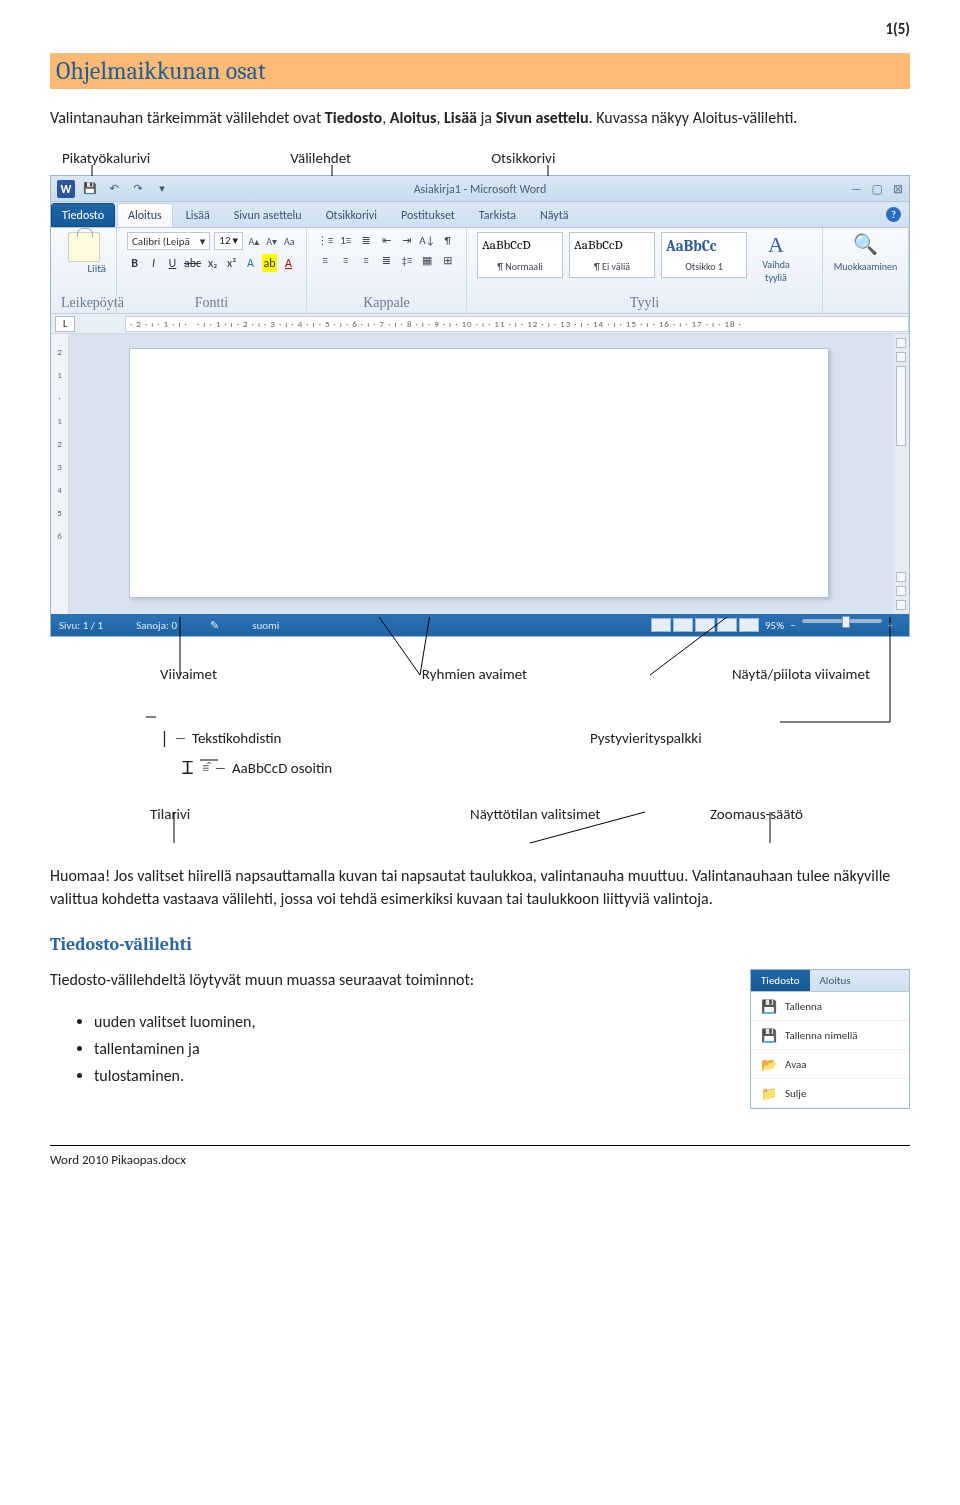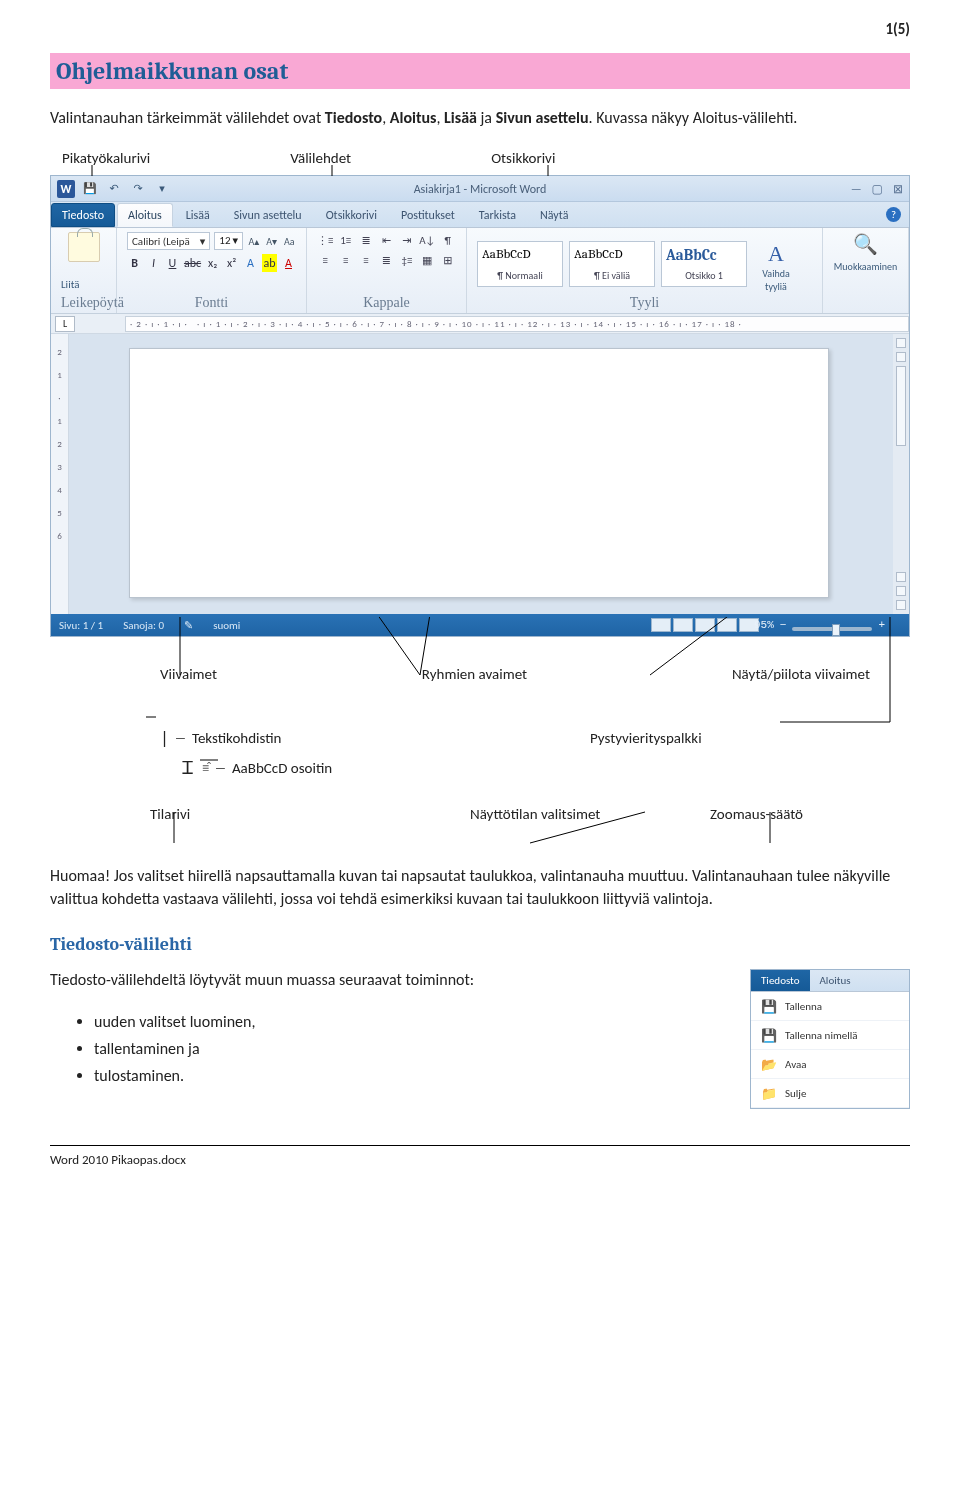"Ohjelmaikkunan osat" .h1 { background: #f9a8d4 -> #fdba74; font-weight: bold -> normal }
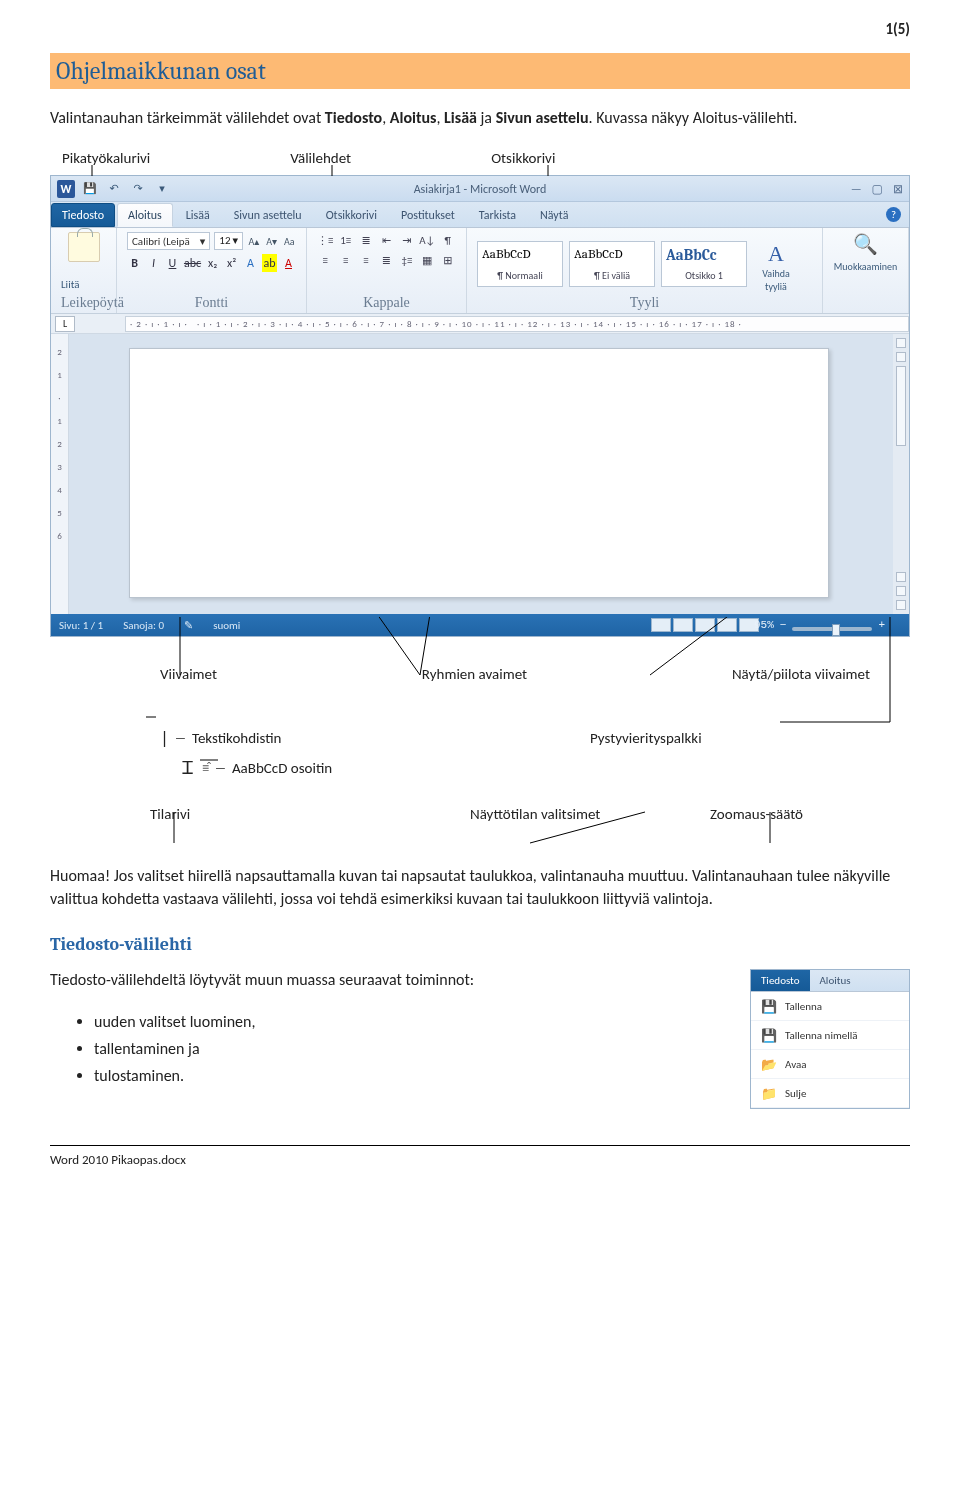"AaBbCcD" .g-styles { justify-content: flex-end -> none }
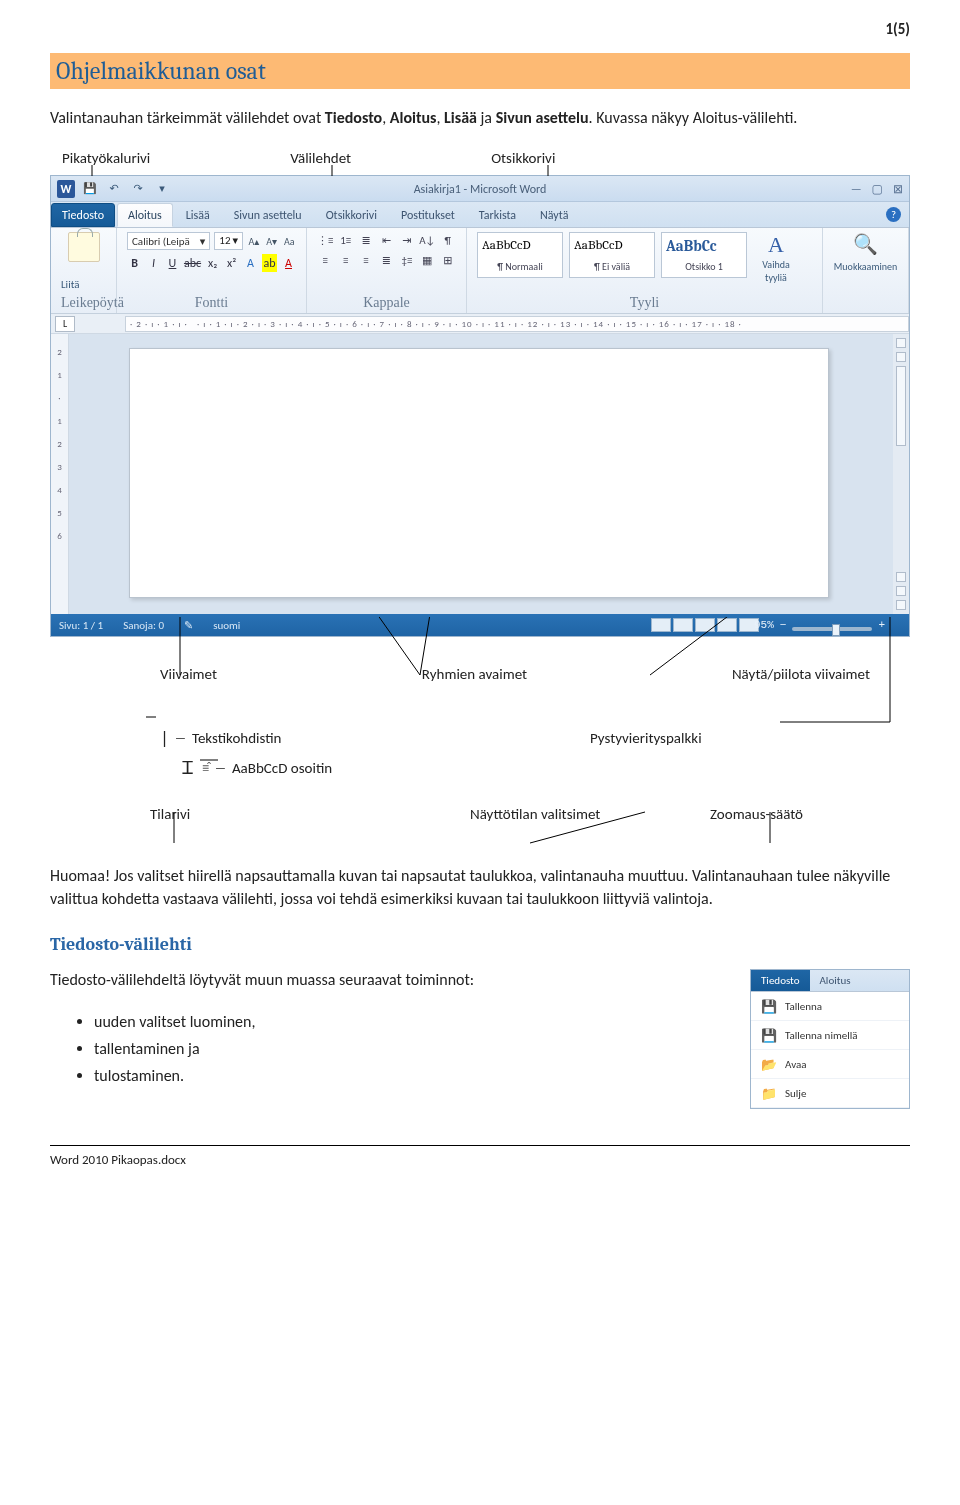"Liitä" .g-clip .cliplabel { margin-top: 16px -> none; text-align: left -> right }
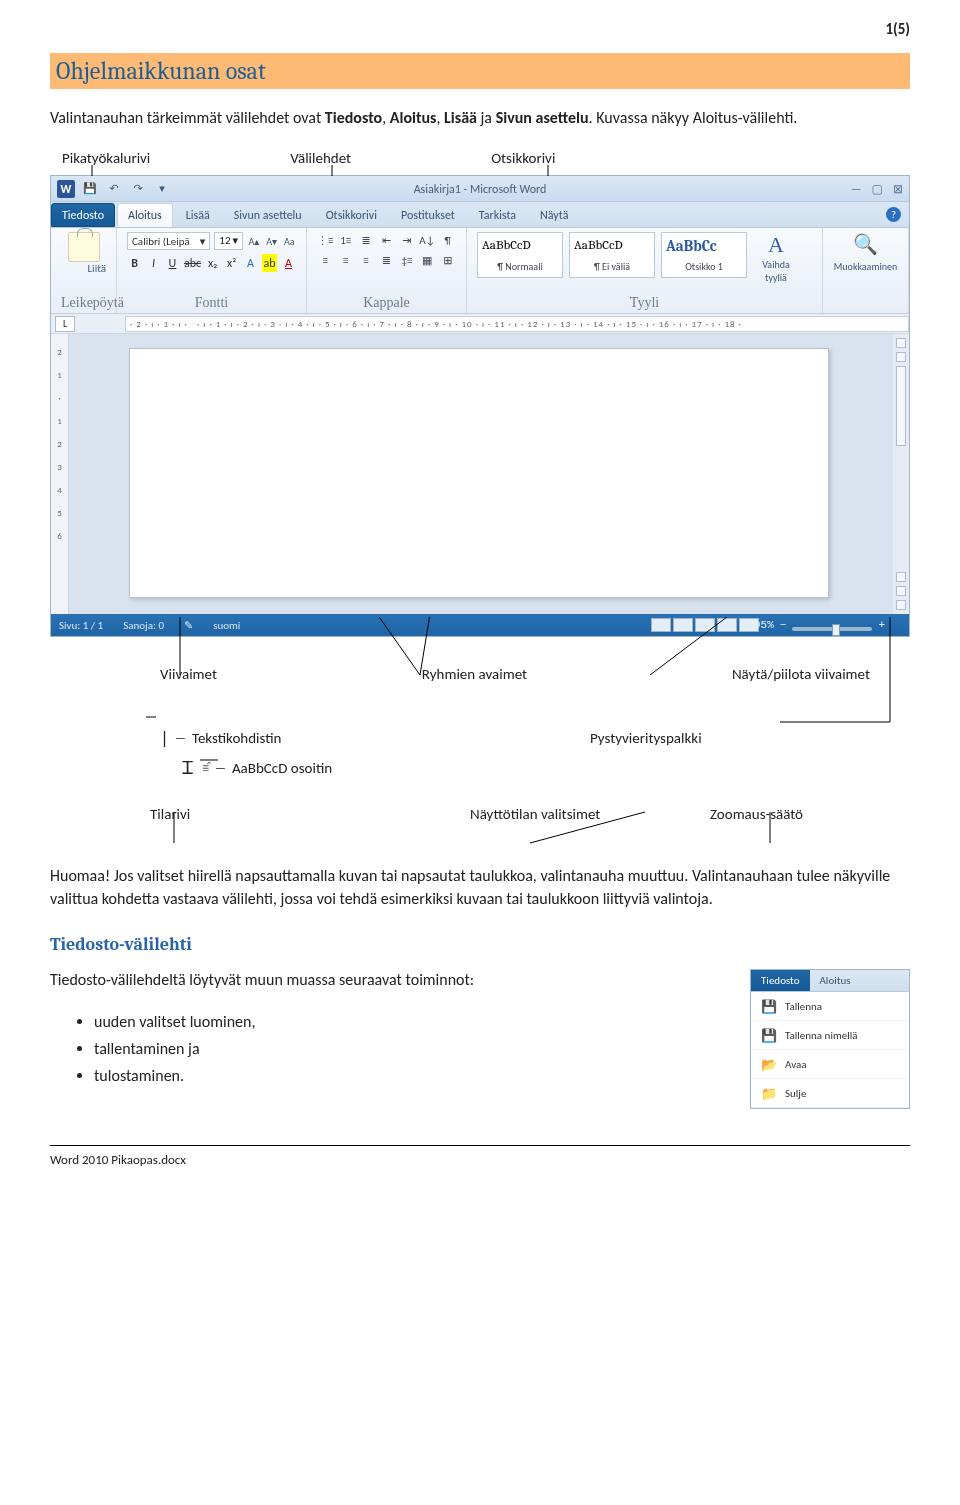"Sivu: 1 / 1" .statusbar { gap: 20px -> 33px }
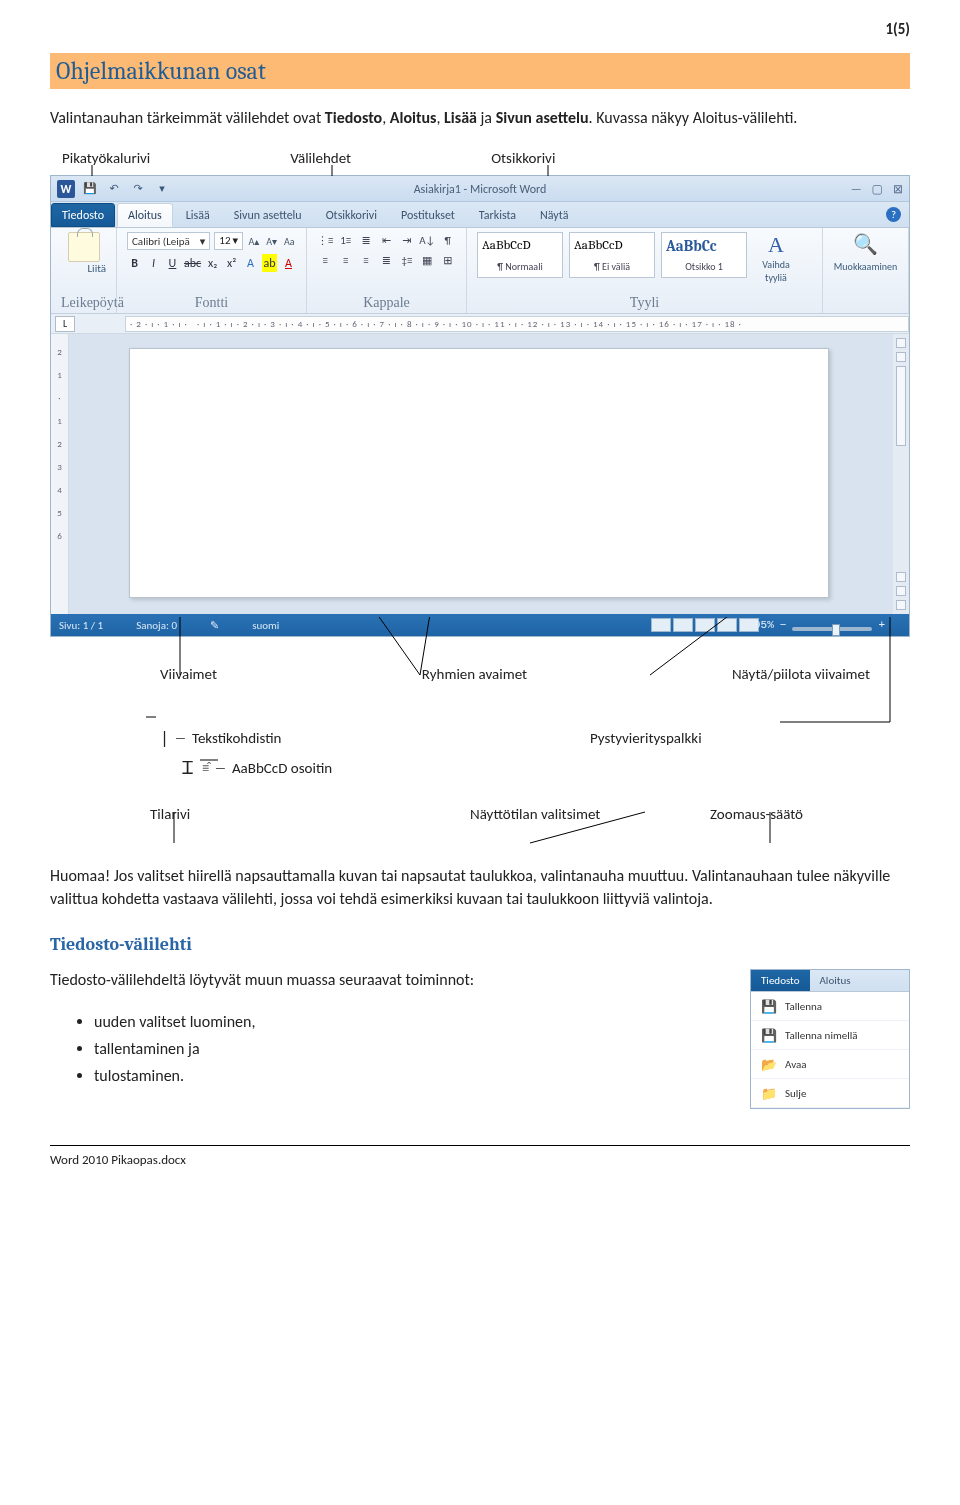"95%" .statusbar .zoom { align-items: flex-end -> flex-start; font-family: Liberation Mono, monospace -> none; right: 24px -> 16px }
